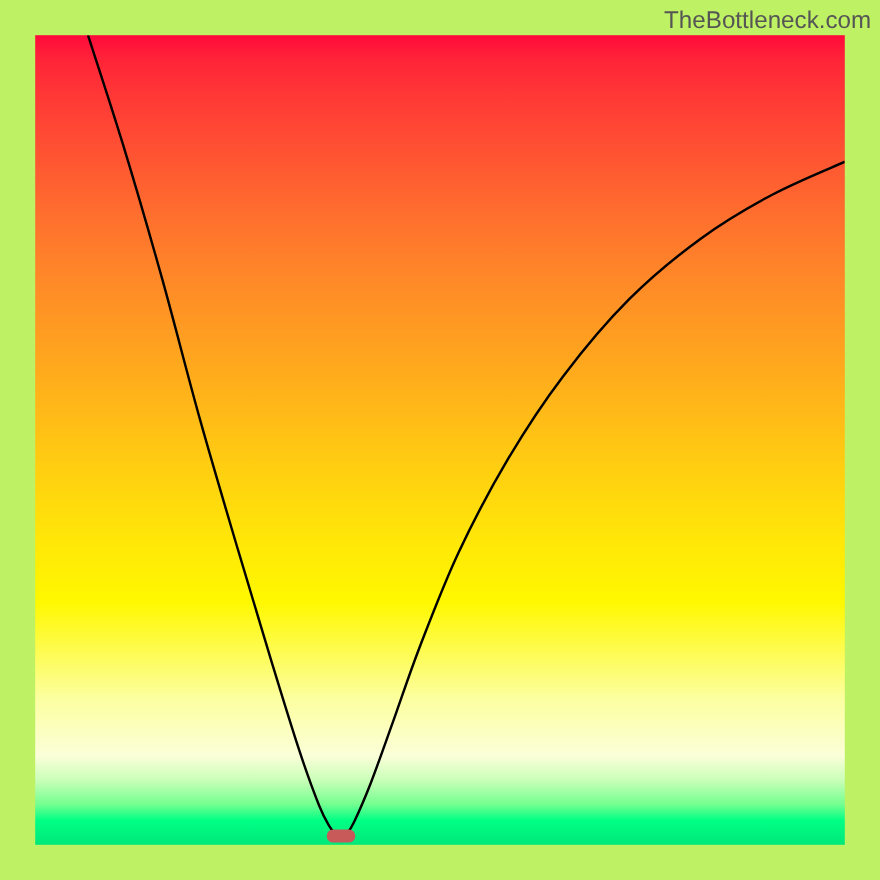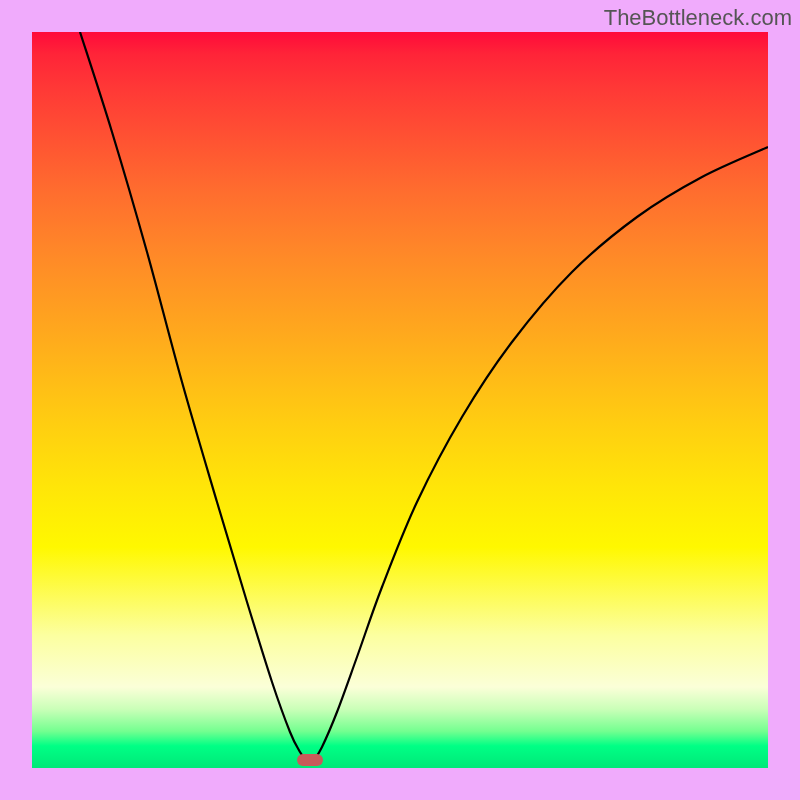"TheBottleneck.com" .outer-frame { background: #f0abfc -> #bef264 }
